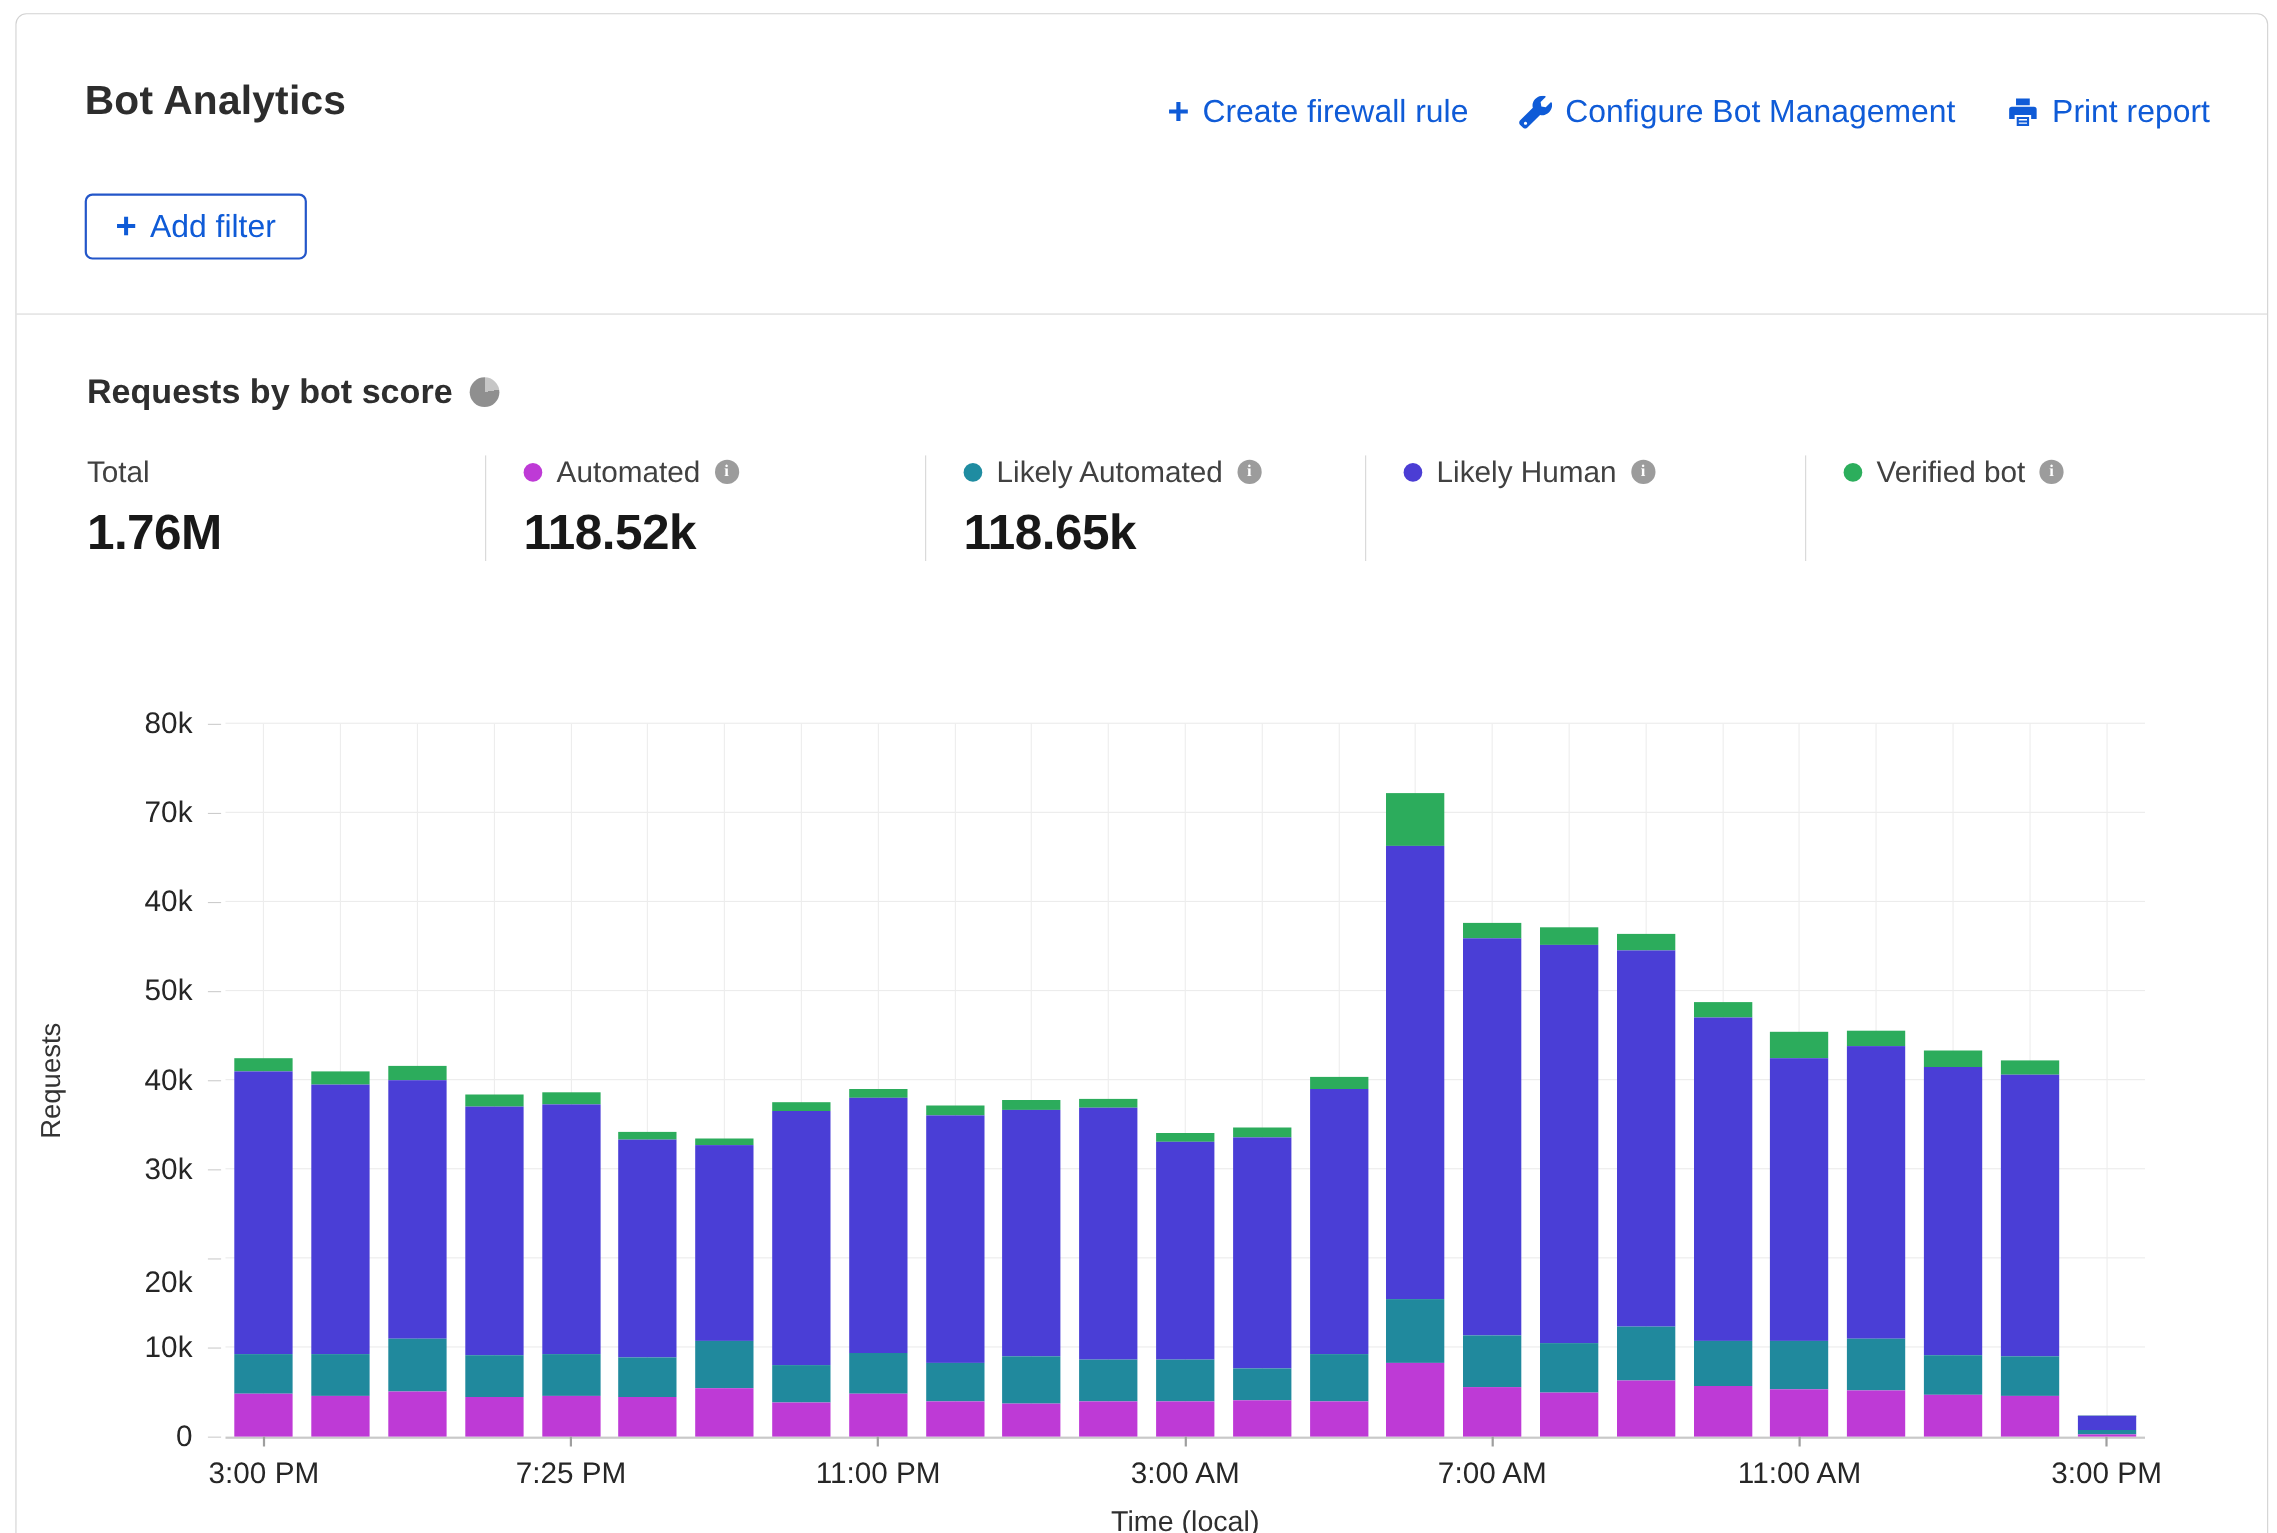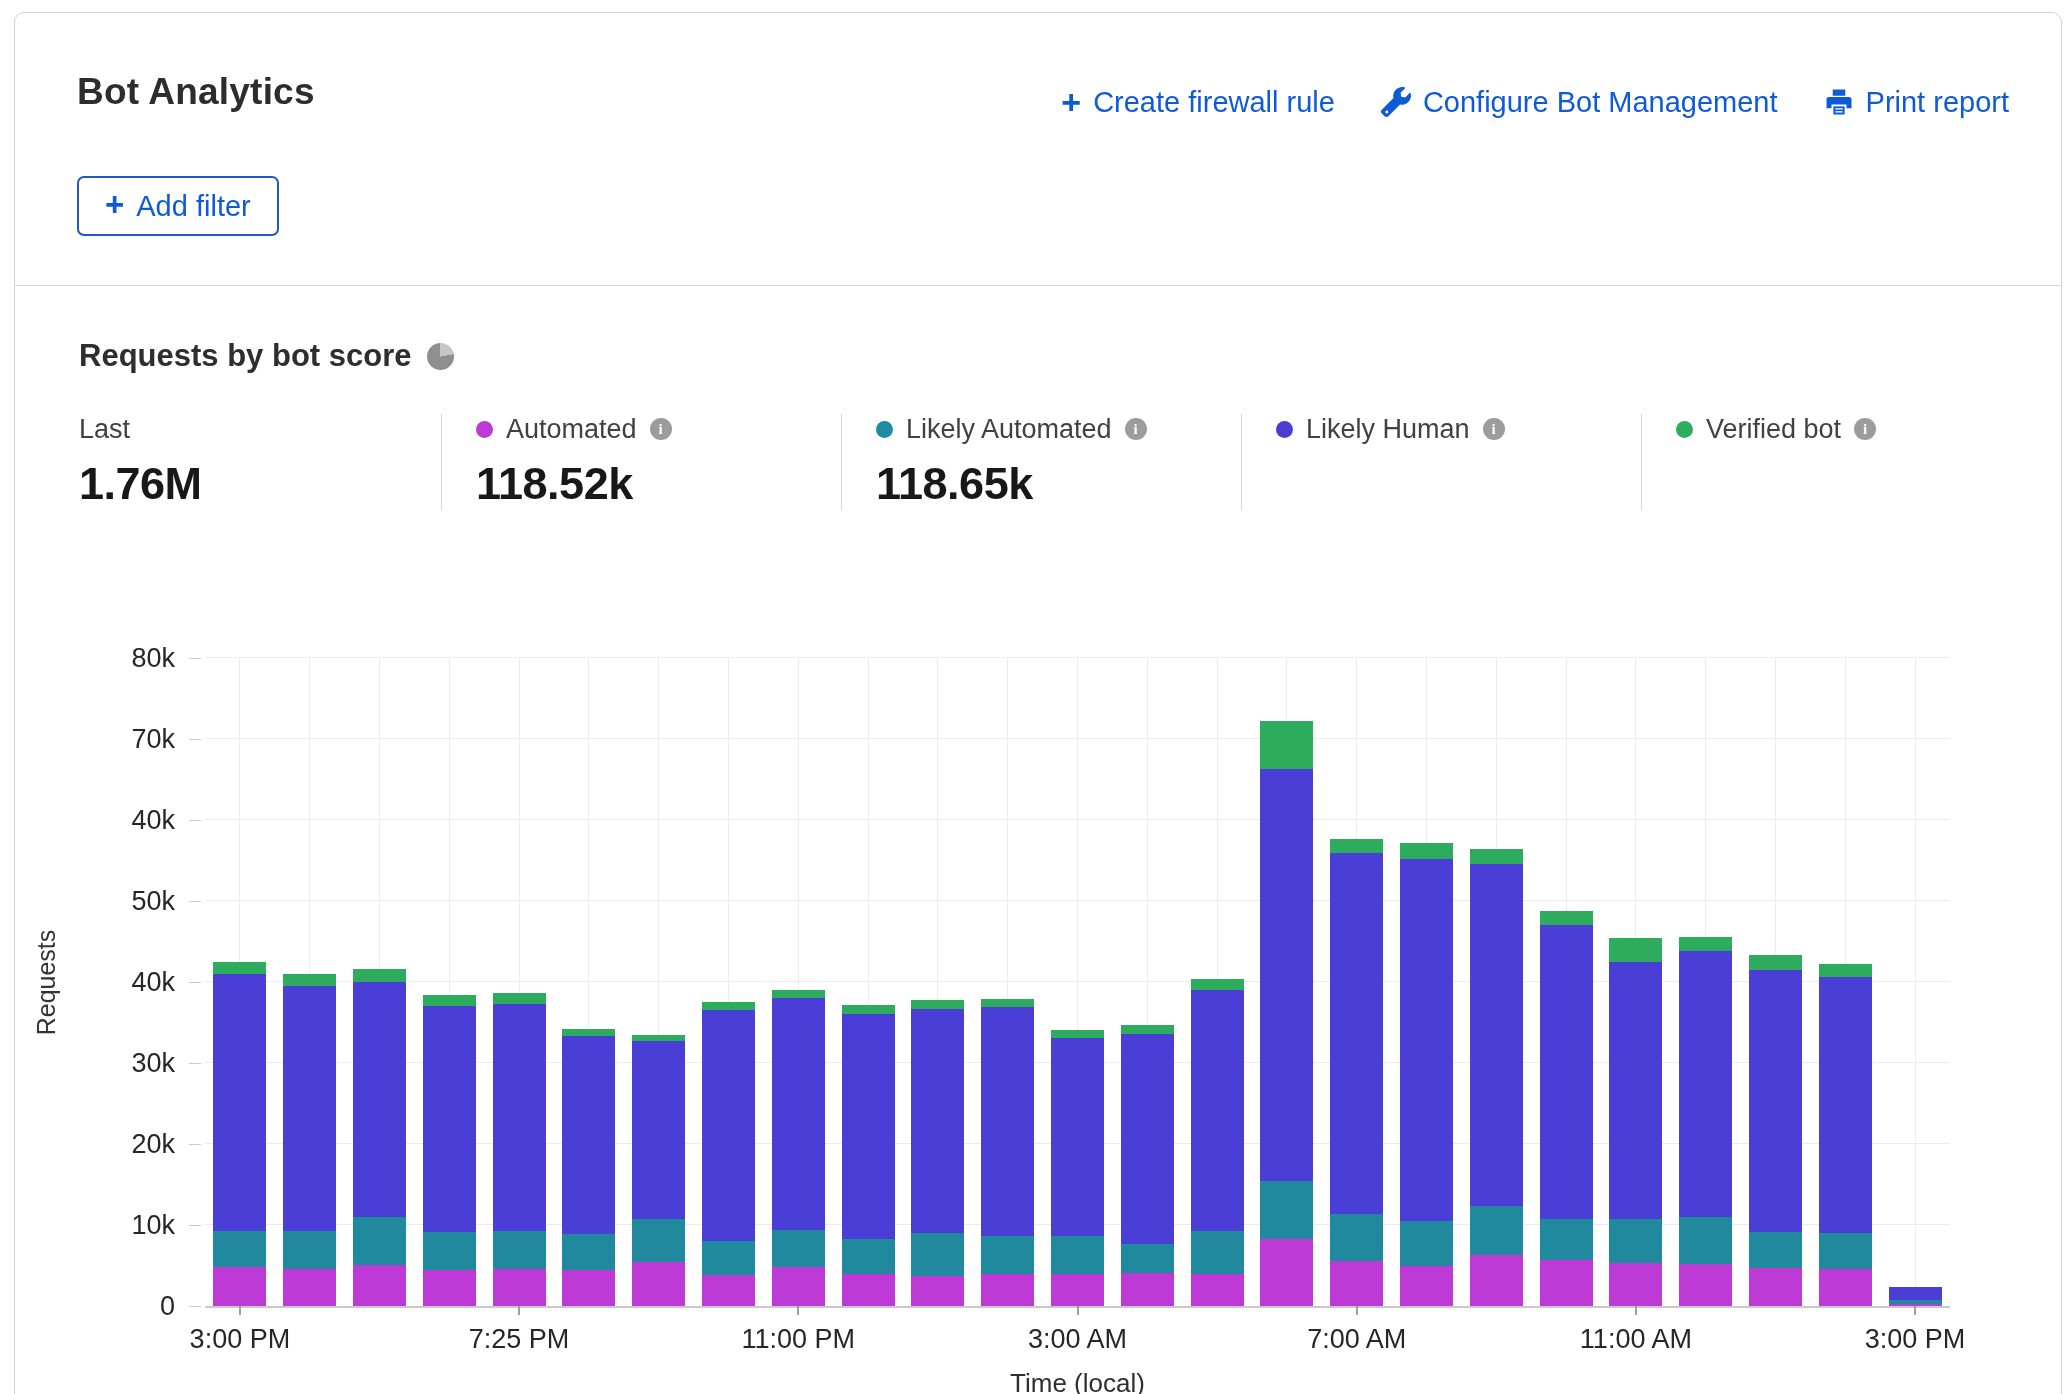"Last" span.stat-label { text: Last -> Total }
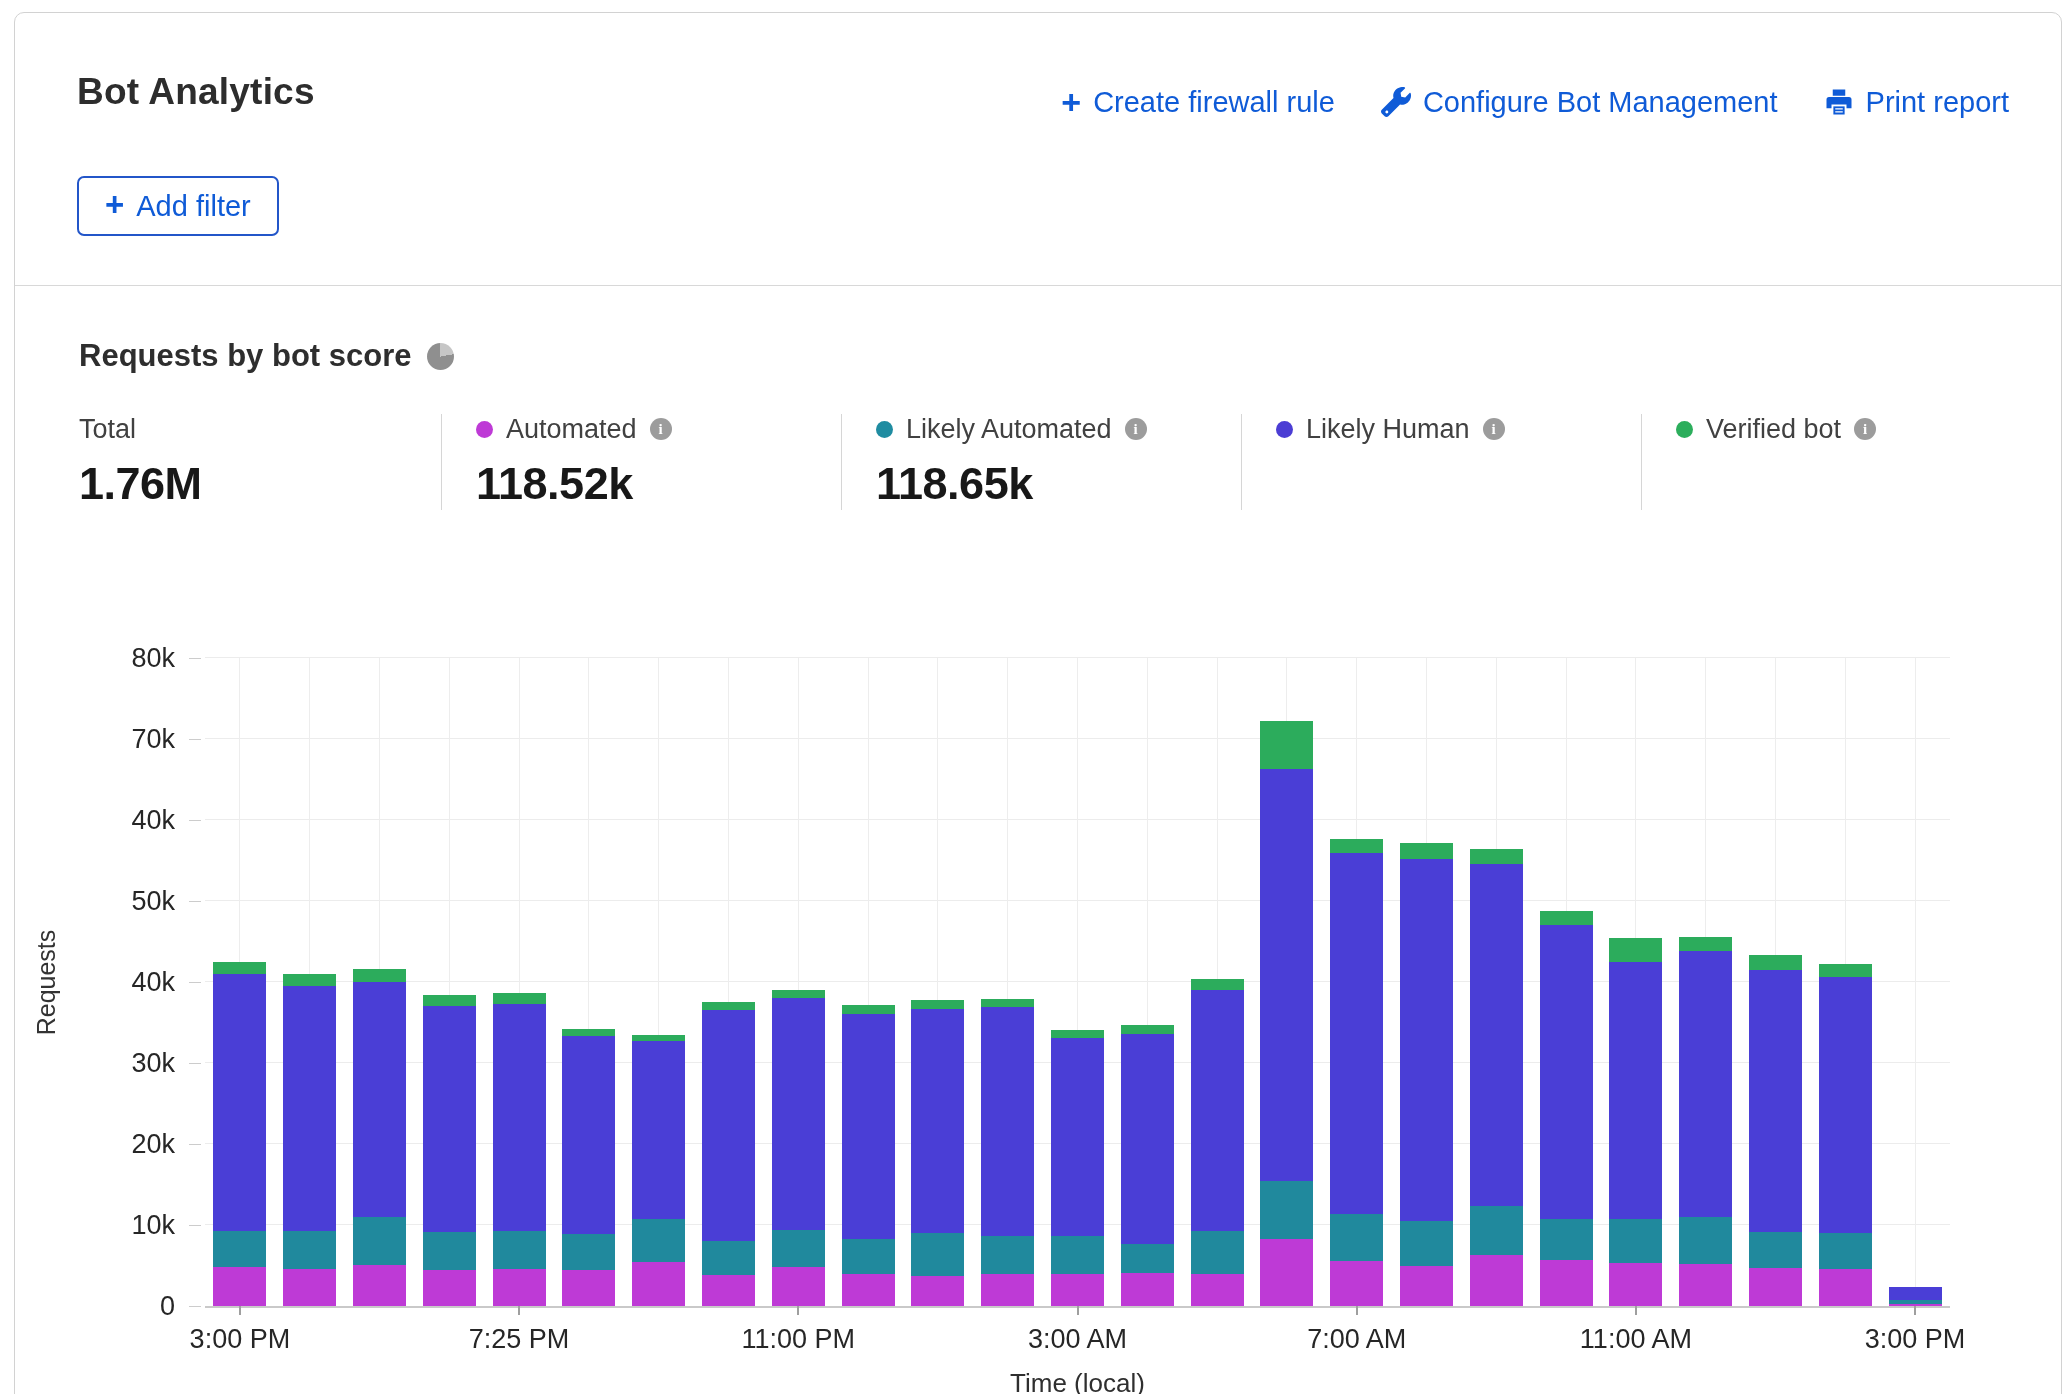"20k" div.ytick { top: 486px -> 508px }
